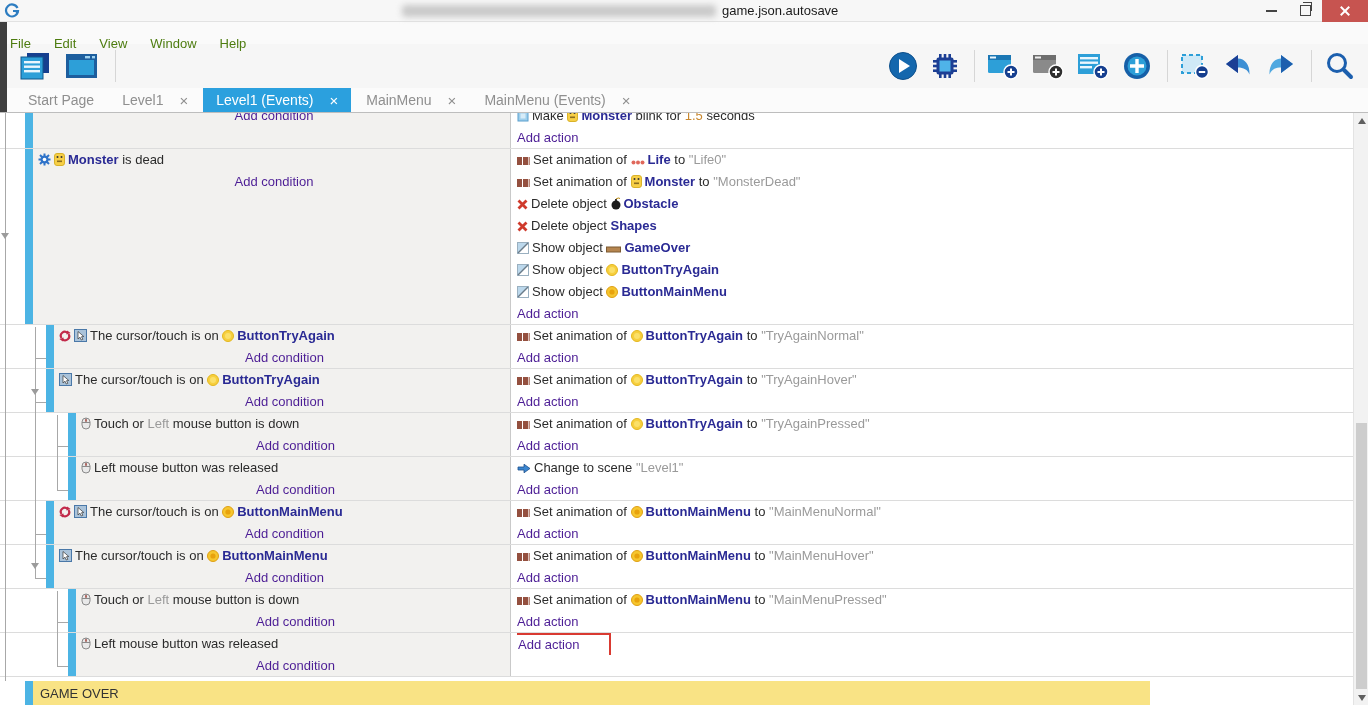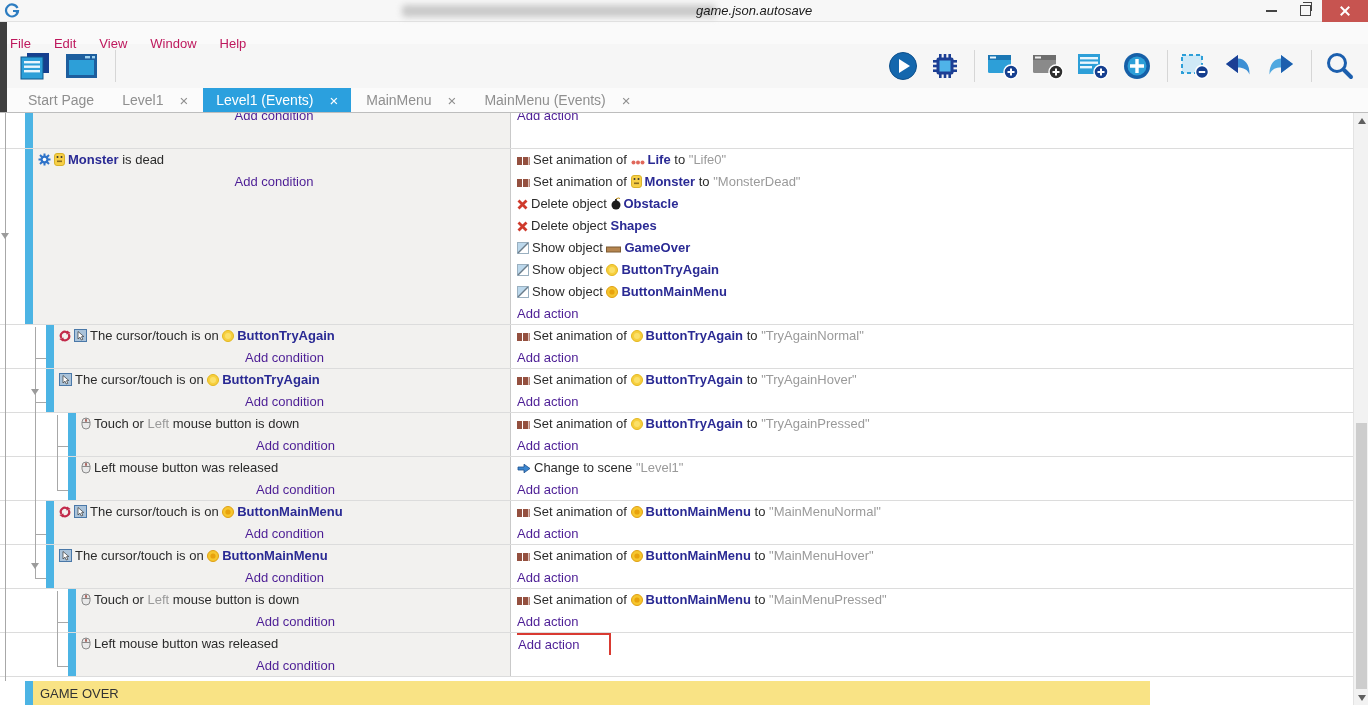"game.json.autosave" .title-text { font-style: italic -> none; left: 696px -> 722px }
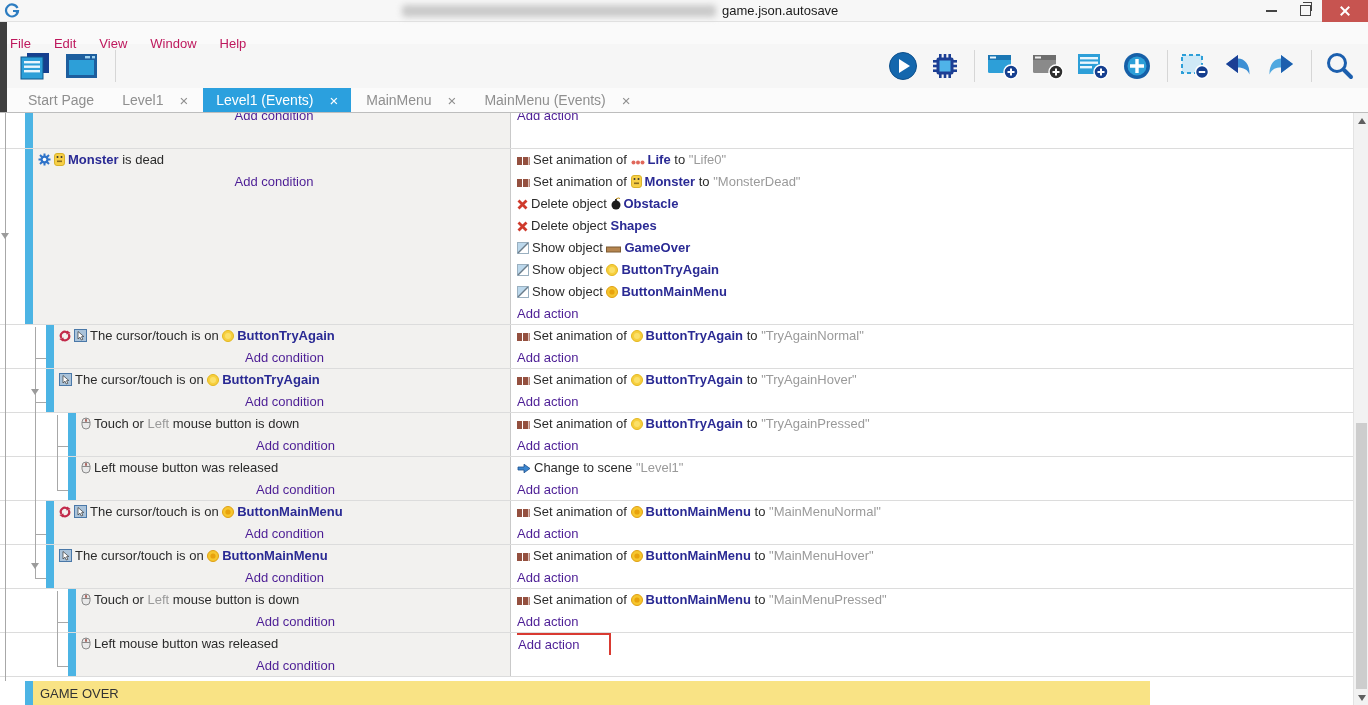"File" .menu-item { color: #be185d -> #4d7c0f }
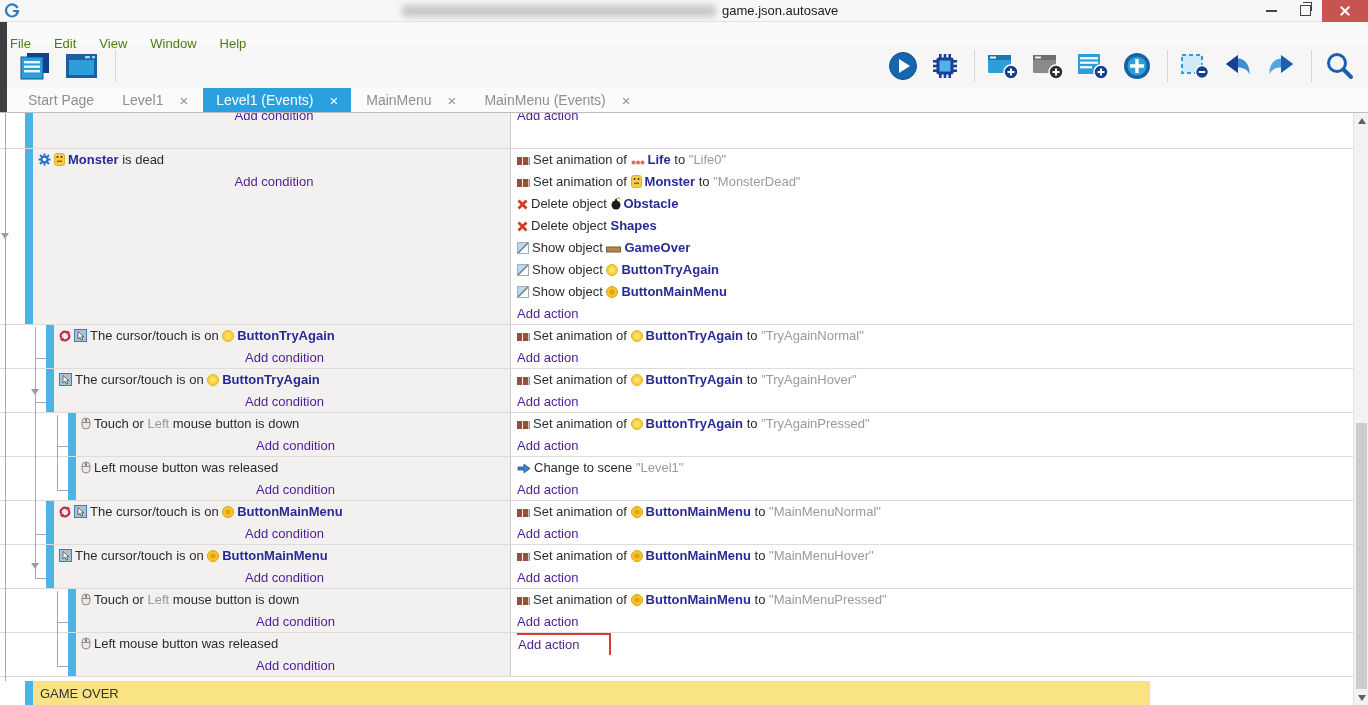"Make Monster blink for 1.5" div.line { html: none -> <div><span><svg> <rect></rect> <rect></rect> </svg></span><span>Make </span><span><svg> <rect></rect> <circle></circle> <circle></circle> <rect></rect> </svg></span><span>Monster</span><span> blink for </span><span>1.5</span><span> seconds</span></div> }
